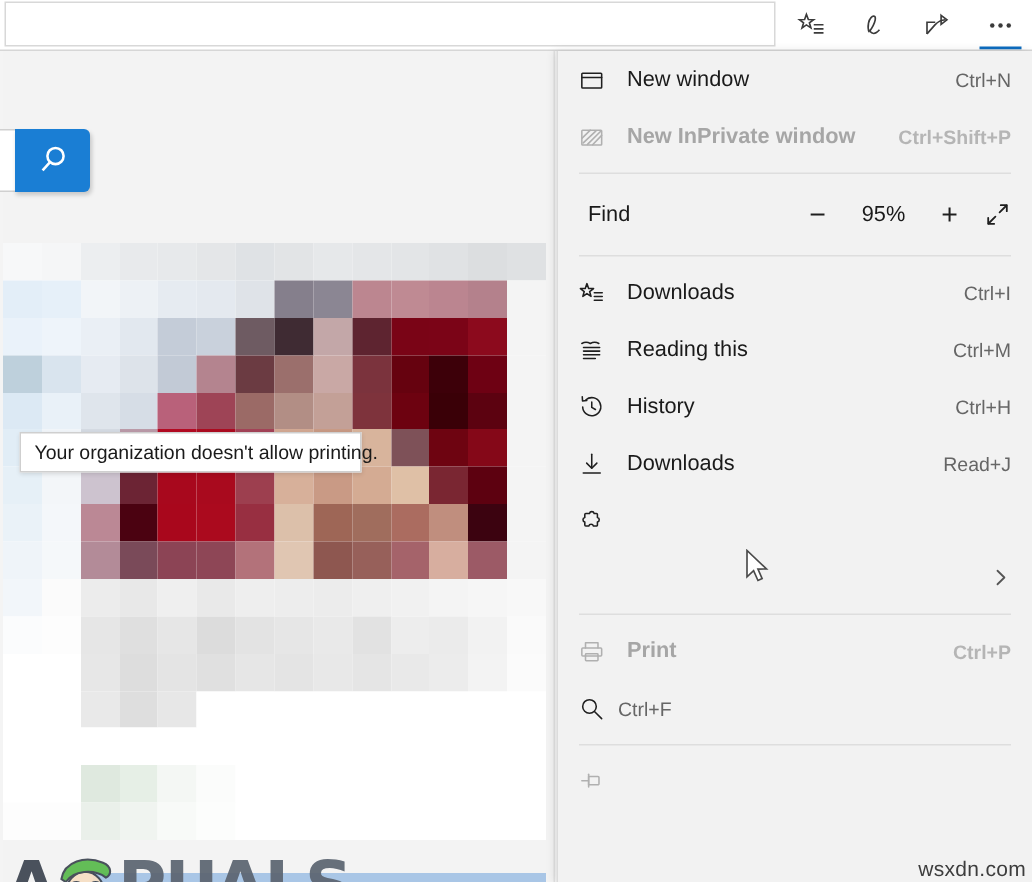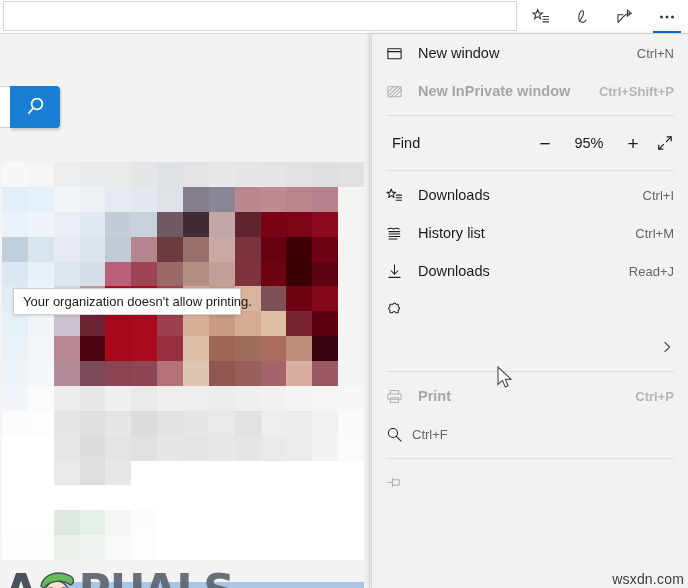"History list" span.lbl { text: History list -> Reading this }
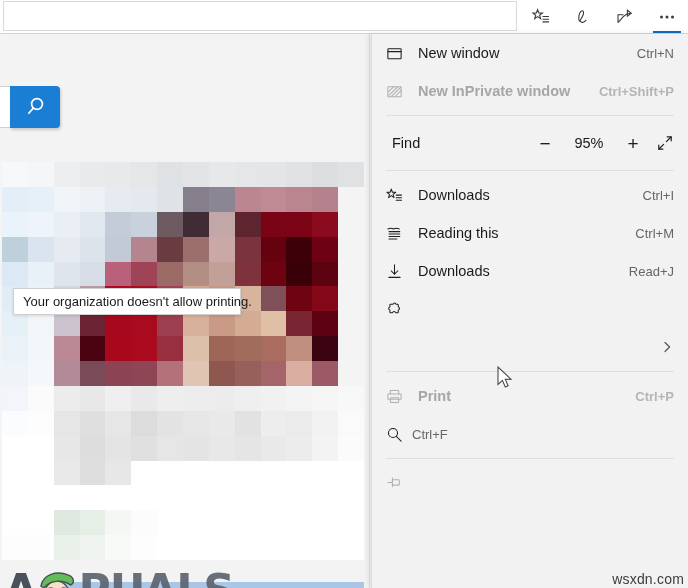"History" div.mrow { html: none -> <div> <span> <svg> <path></path> <path></path> <path></path> </svg> </span> <span>History</span> <span>Ctrl+H</span> </div> }
